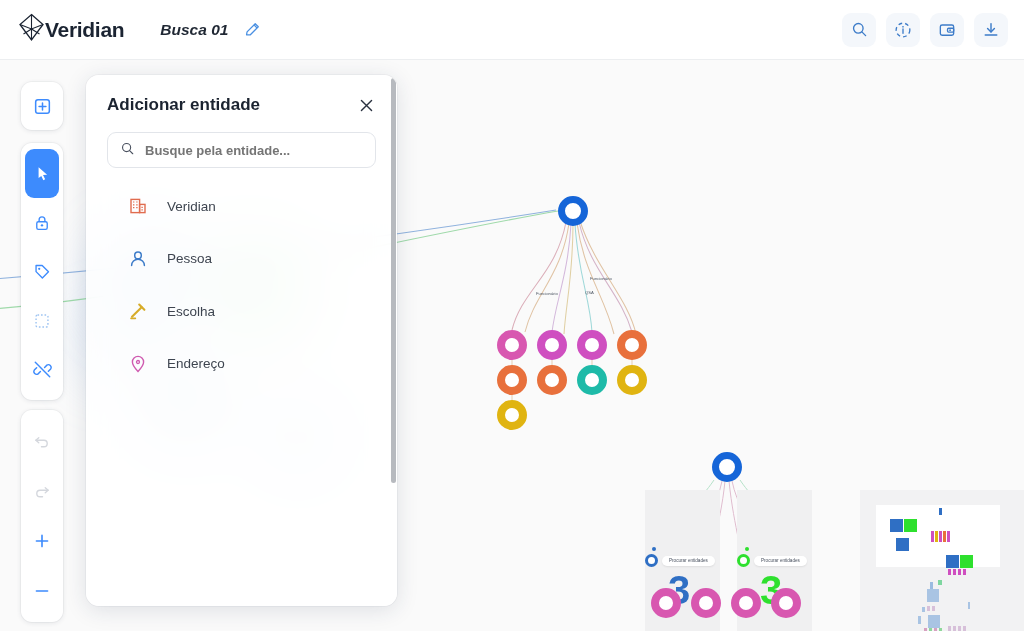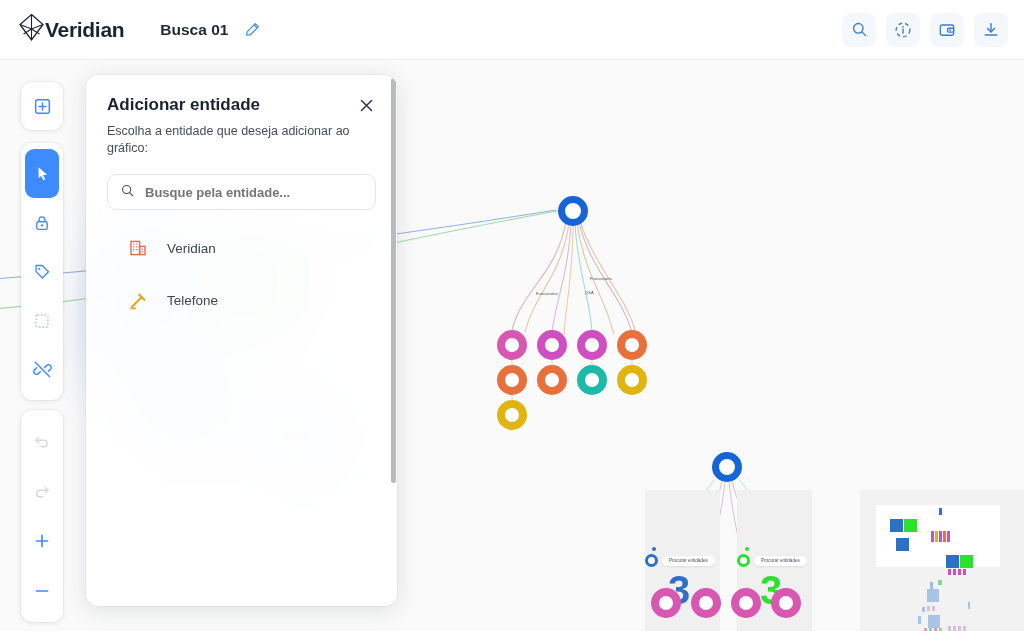"Busca 01" .doc-title { font-style: none -> italic }
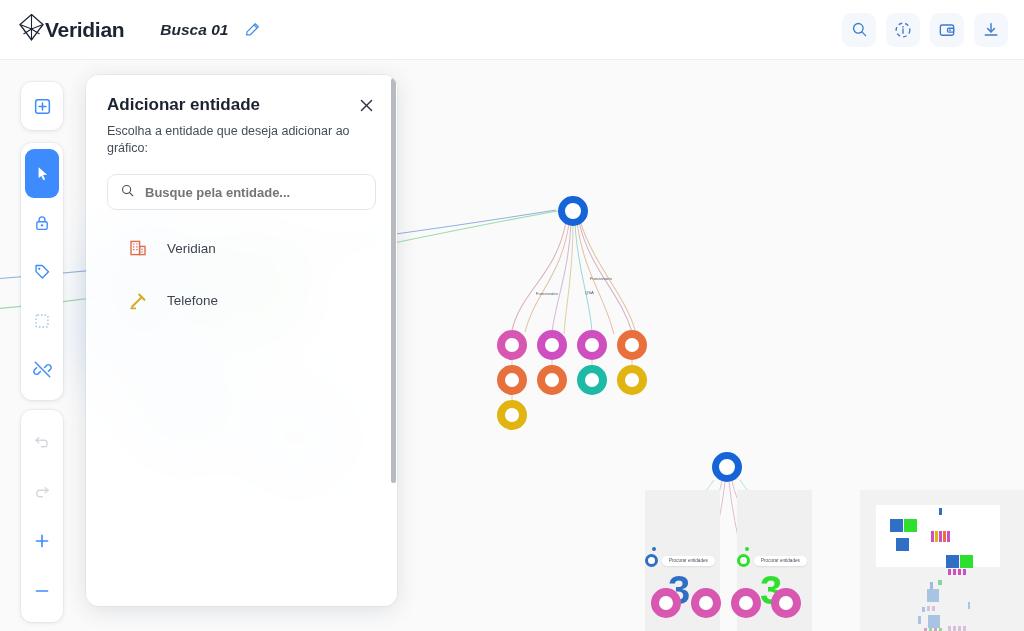"Escolha a entidade que deseja" div.panel-sub { html: <div>Escolha a entidade que deseja adicionar ao gráfico:</div> -> none }
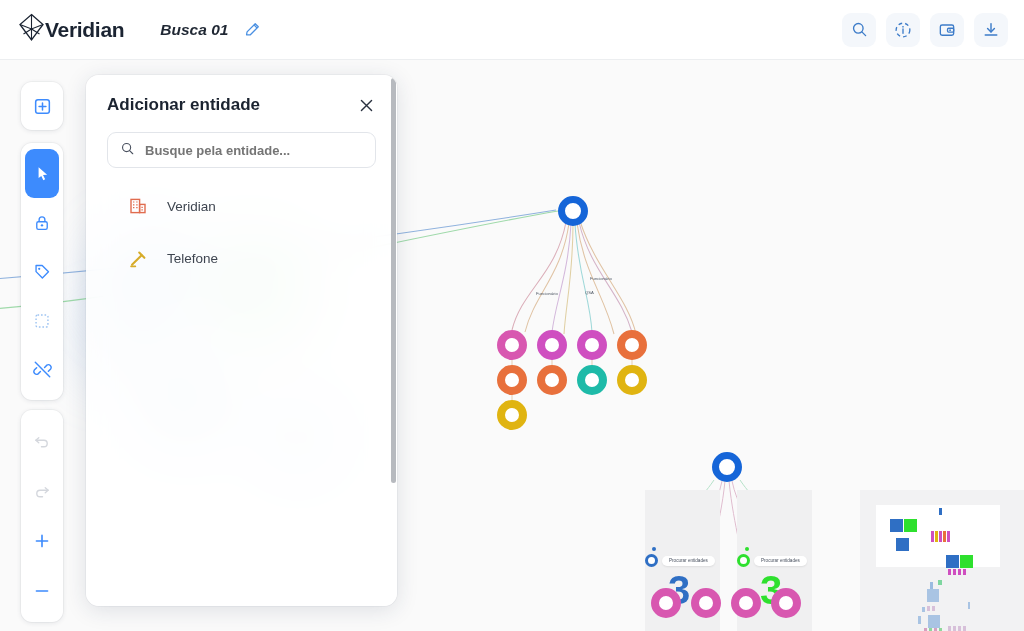"Pessoa" div.ent-item { html: none -> <div> <span> <svg> <circle></circle> <path></path> </svg> </span> <span>Pessoa</span> </div> }
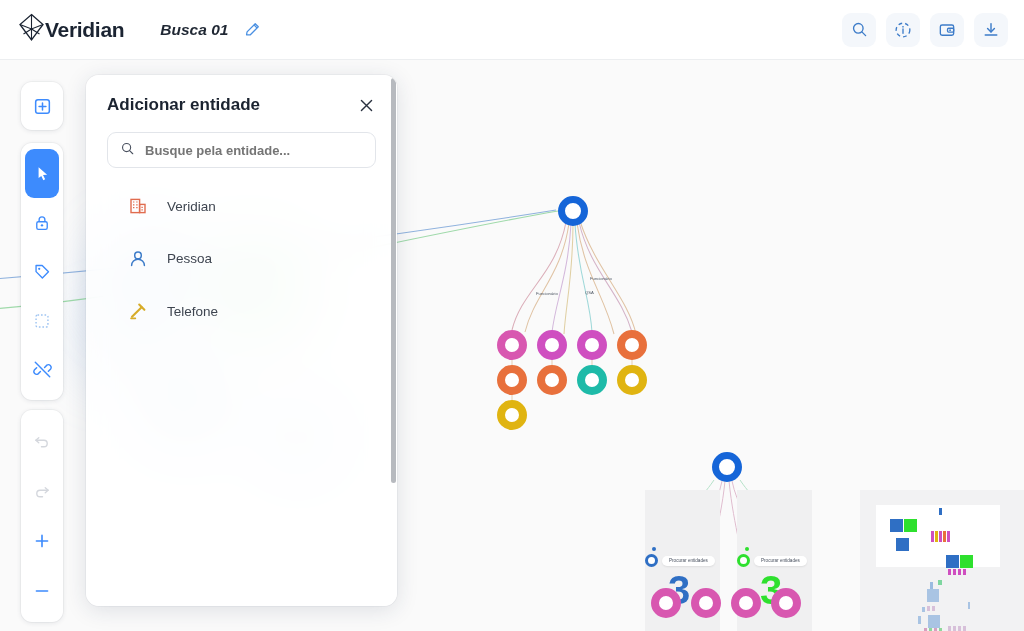"Telefone" span.ent-label { text: Telefone -> Escolha }
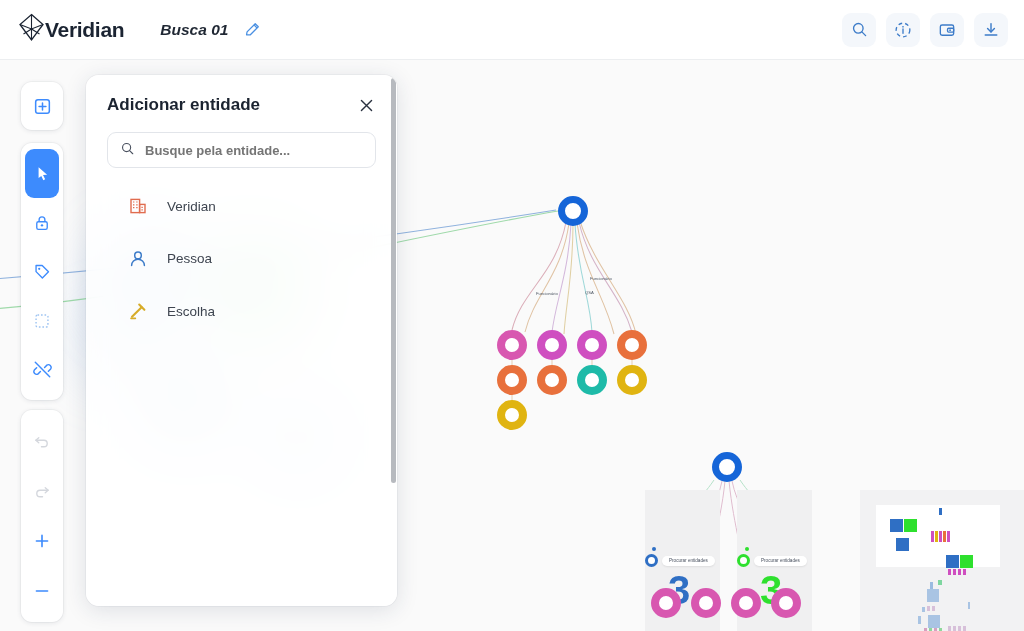"Endereço" div.ent-item { html: none -> <div> <span> <svg> <path></path> <circle></circle> </svg> </span> <span>Endereço</span> </div> }
